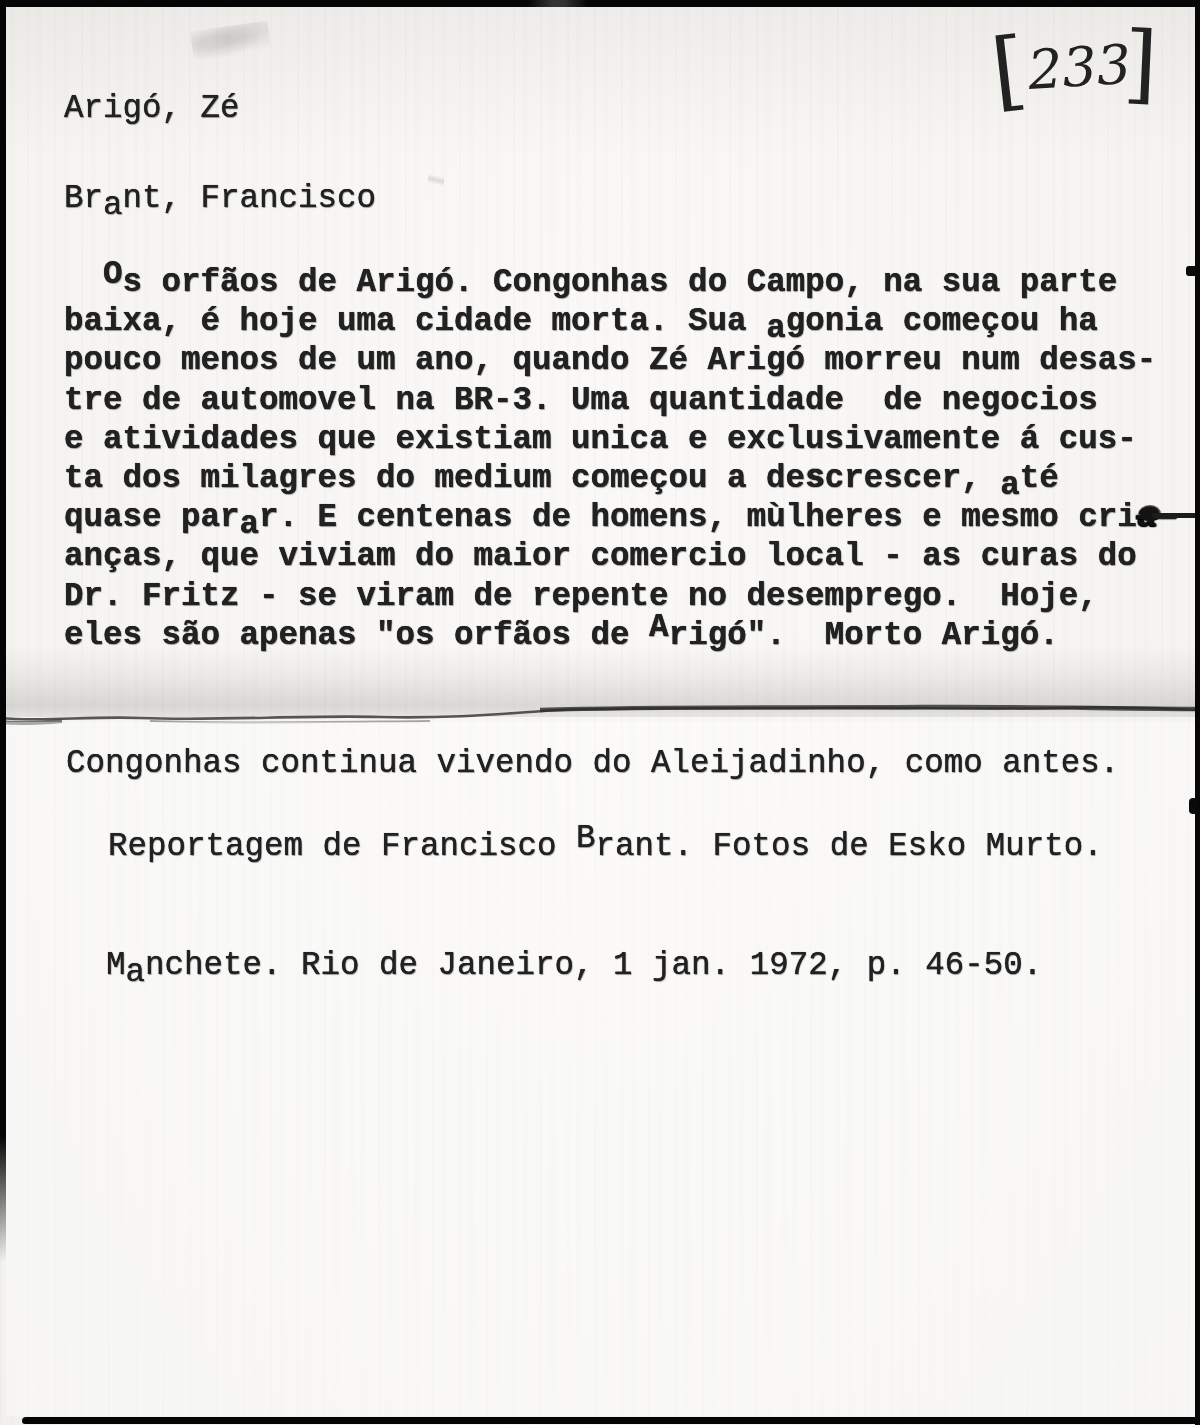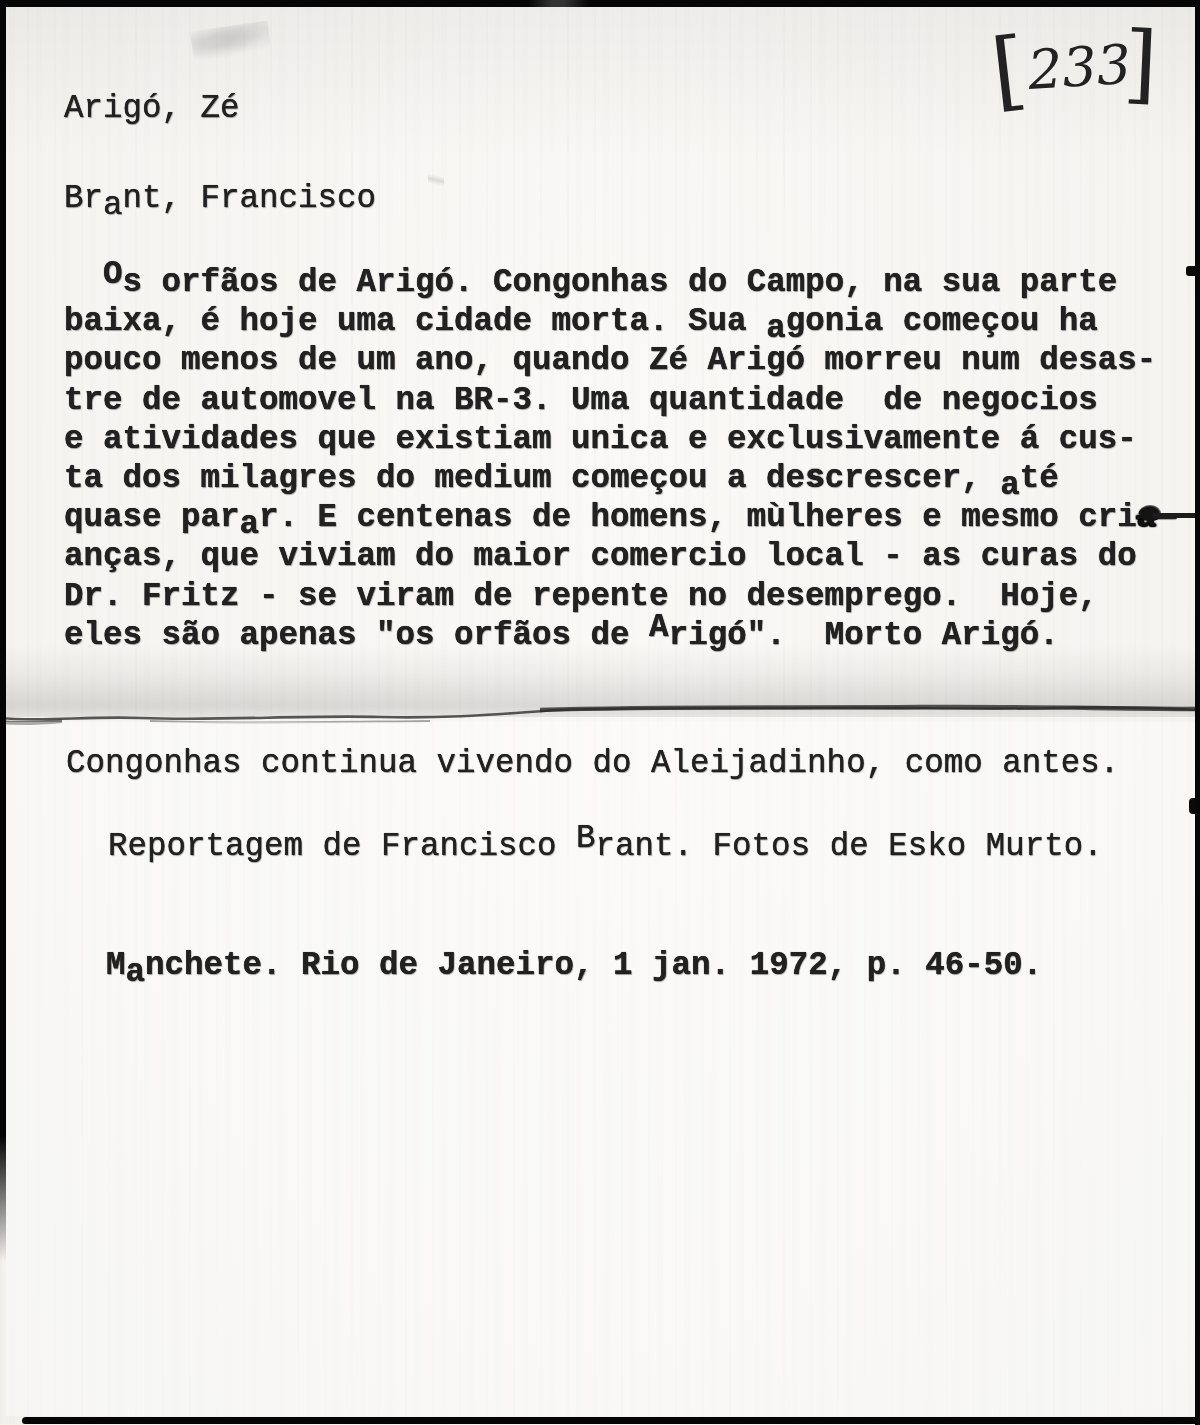"Manchete. Rio de Janeiro, 1" div.tw { font-weight: bold -> none }
